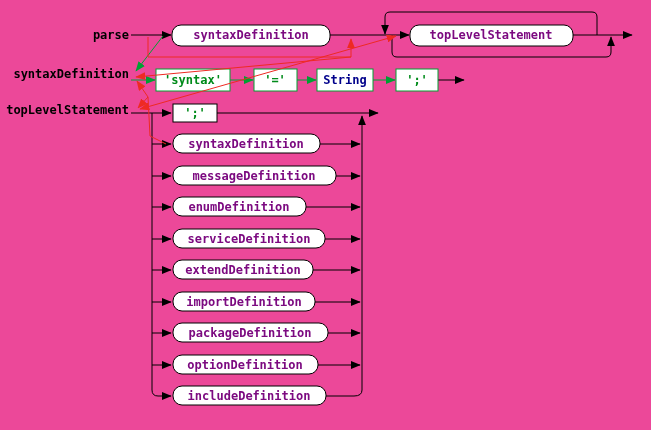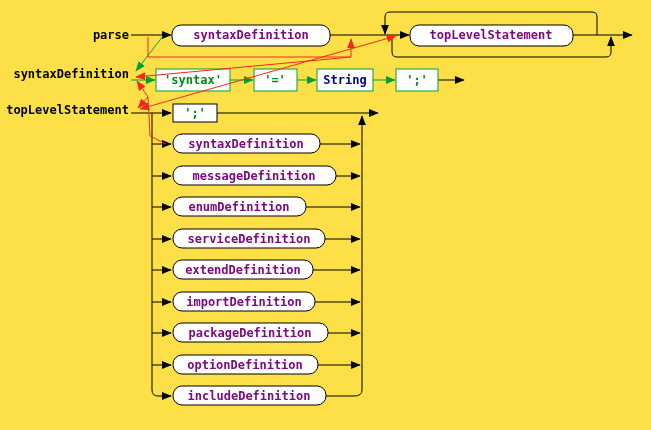"parse" .stage { background: #fde047 -> #ec4899 }
